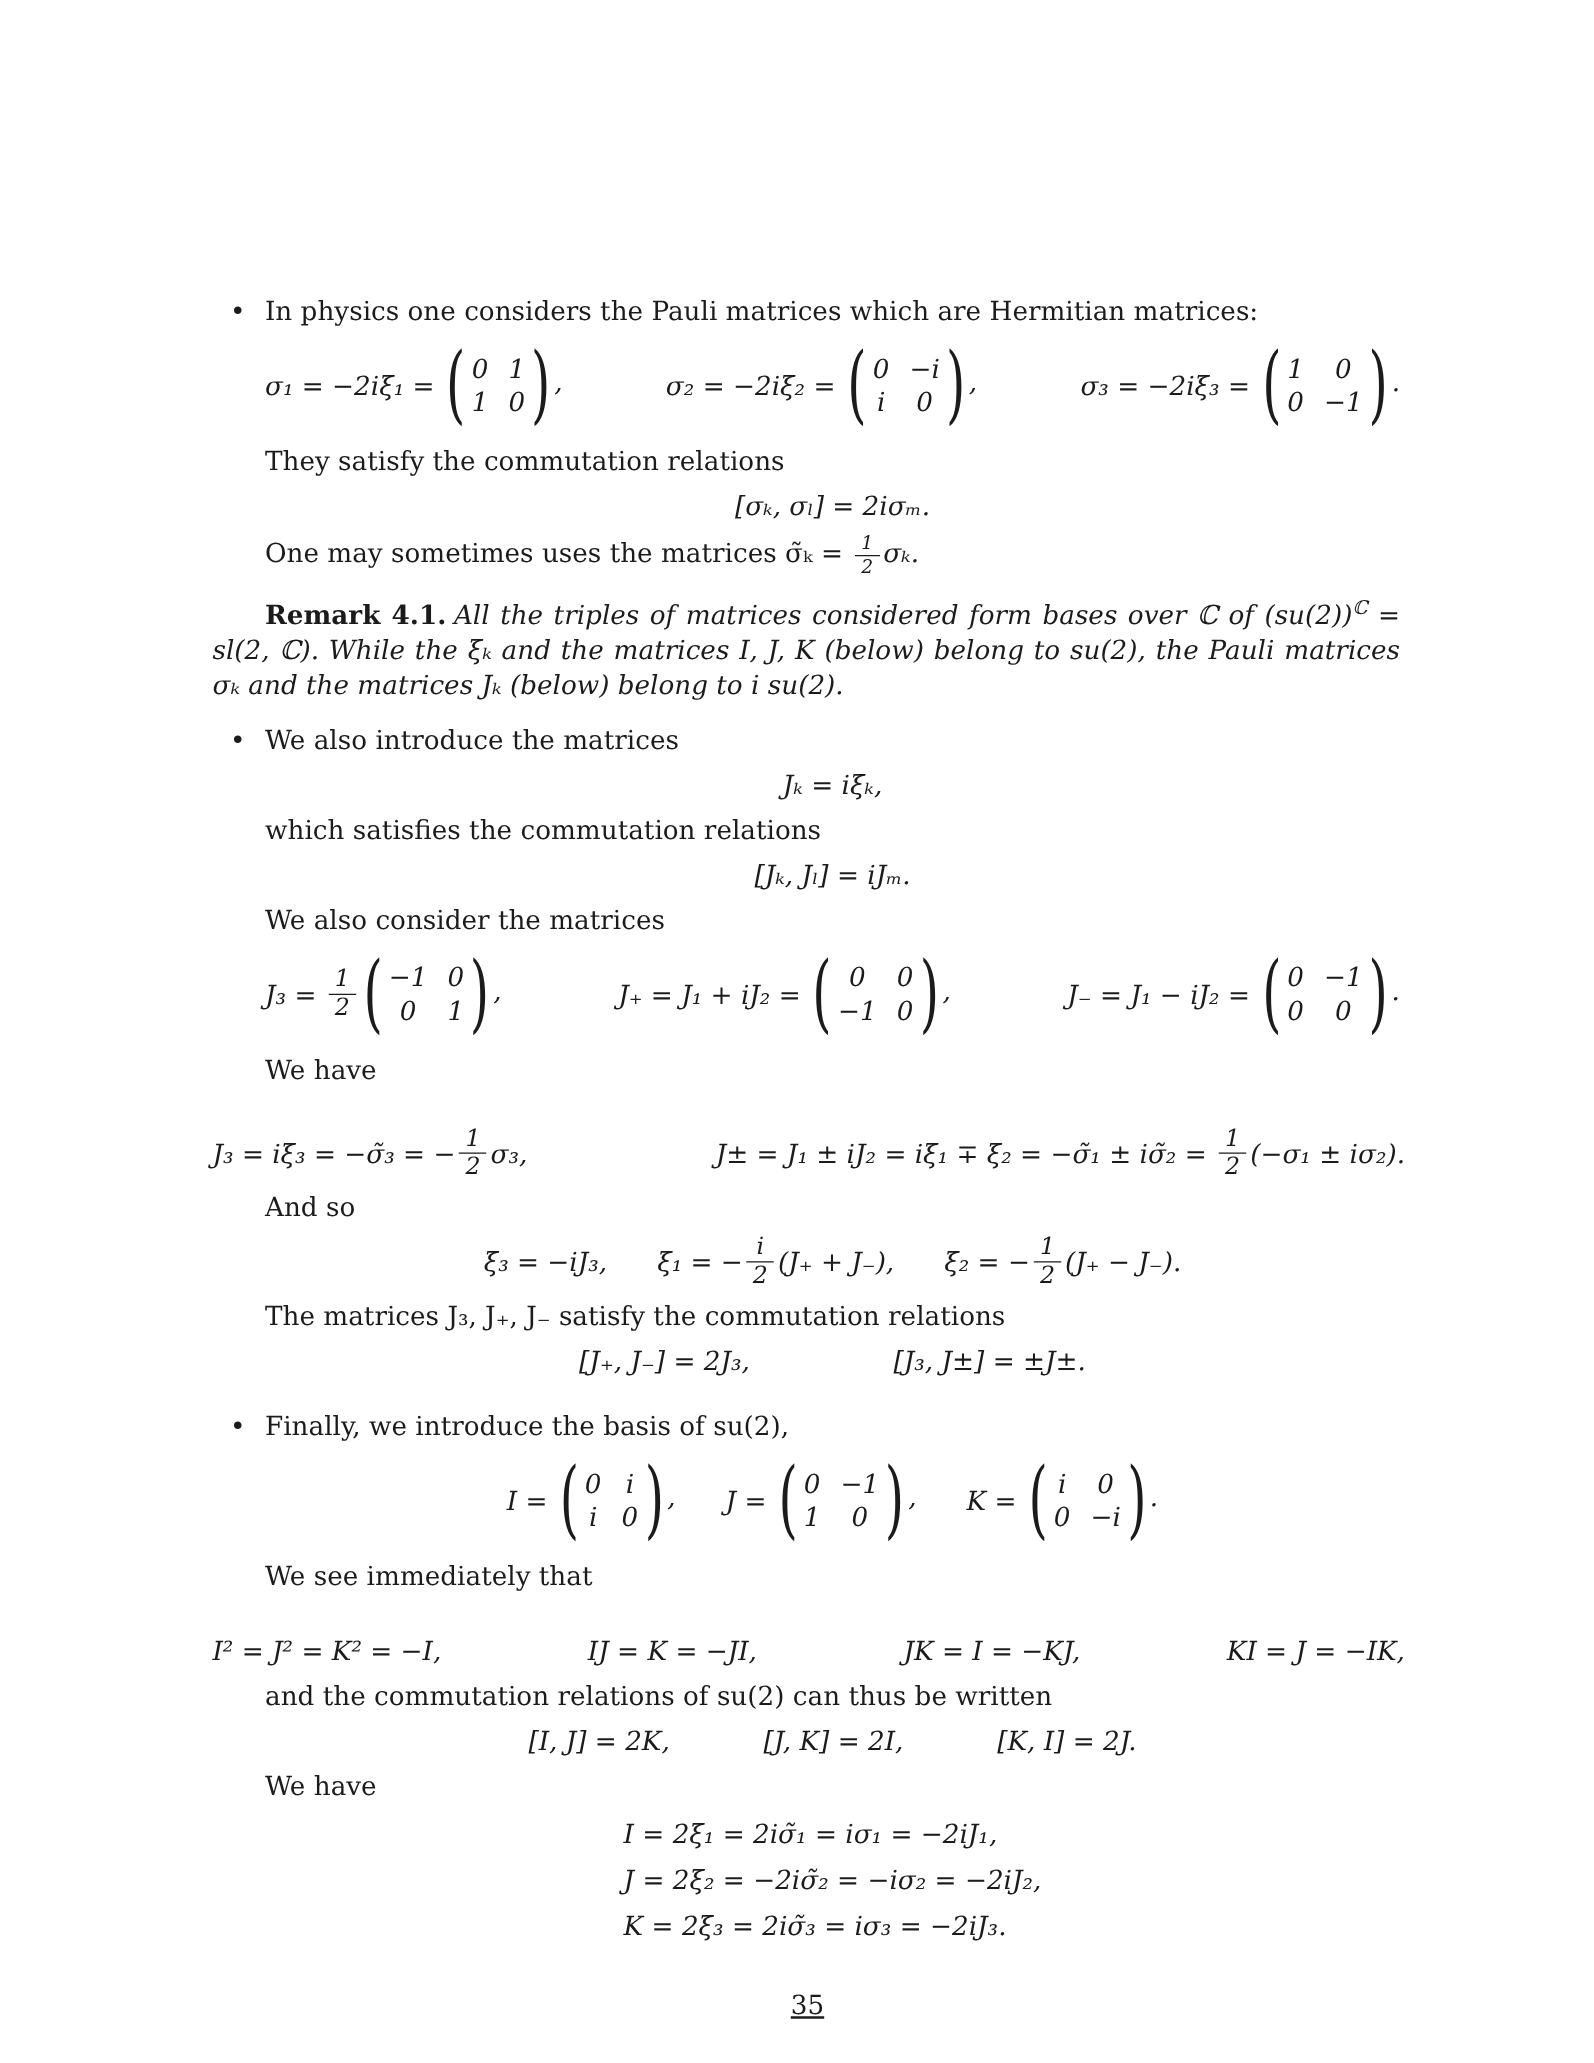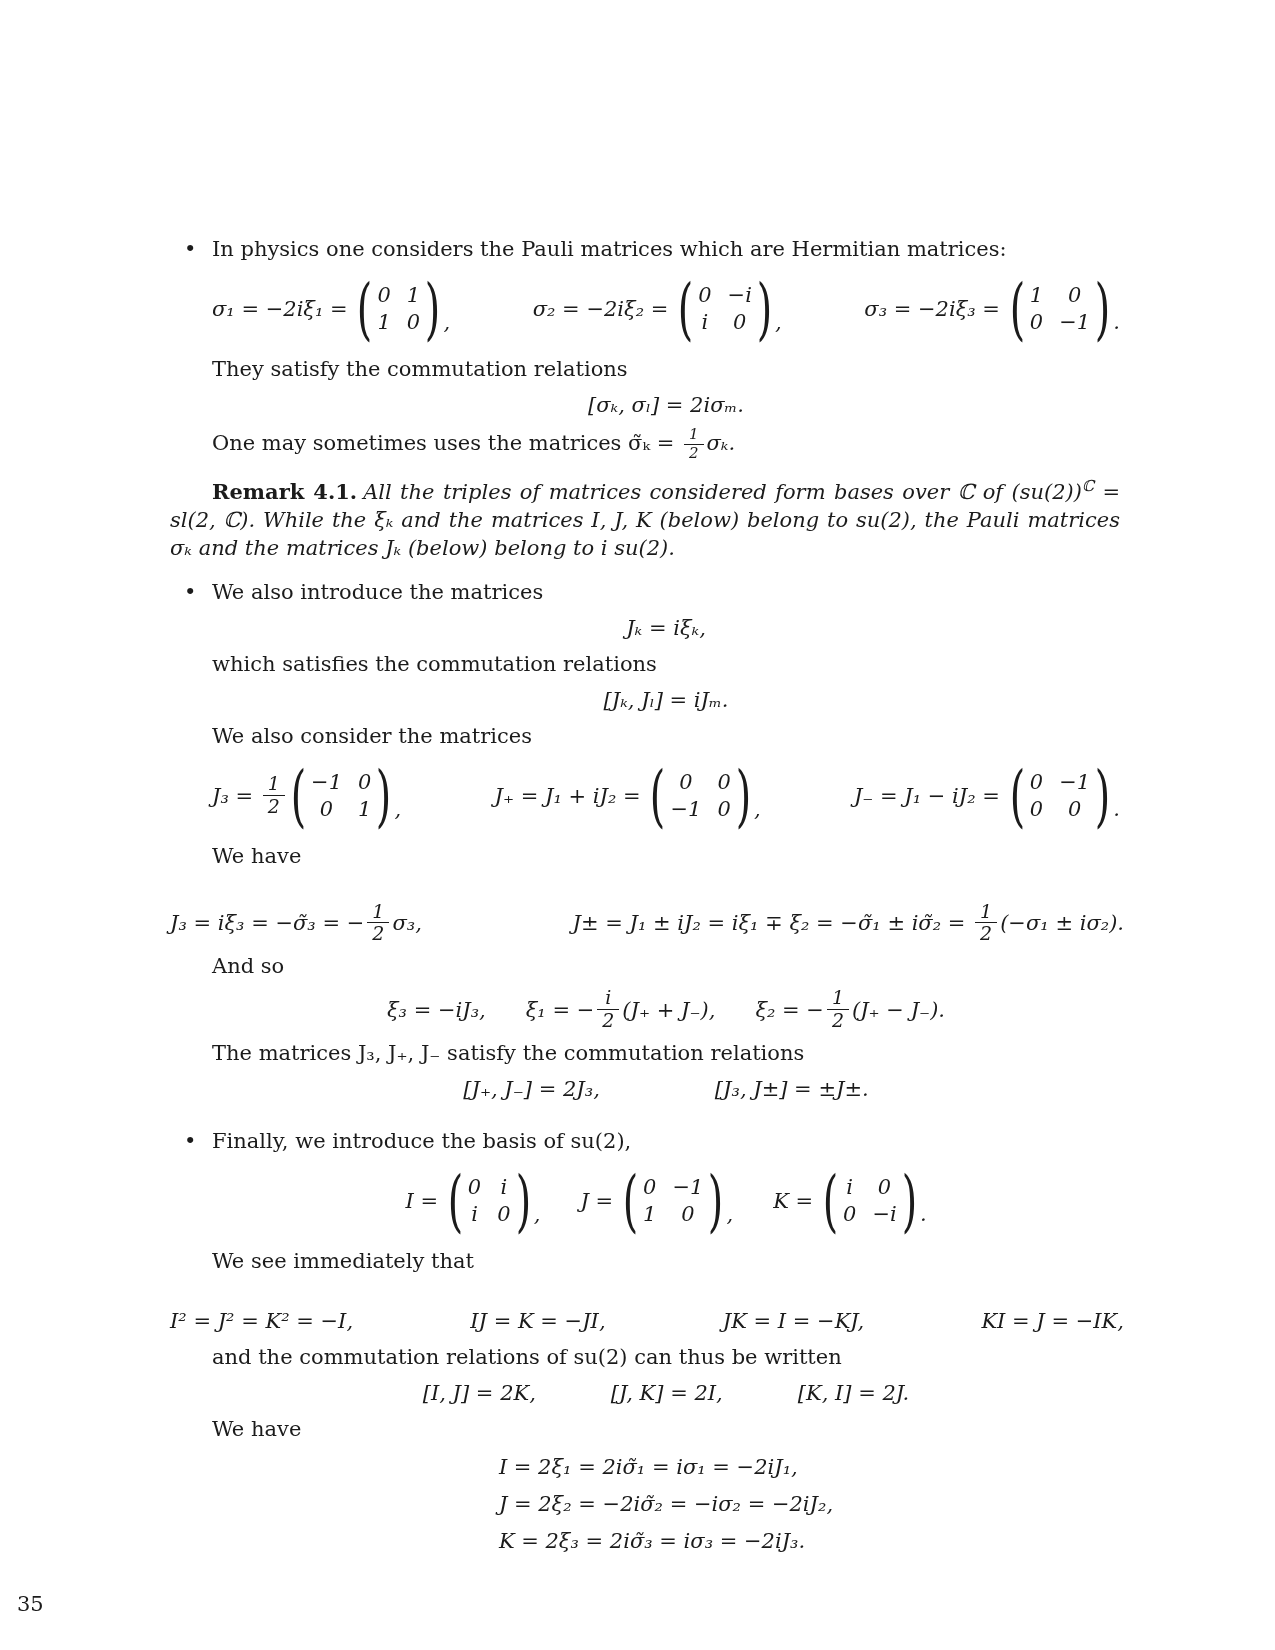"σ₁ = −2iξ₁ =" .eq { align-items: none -> center }
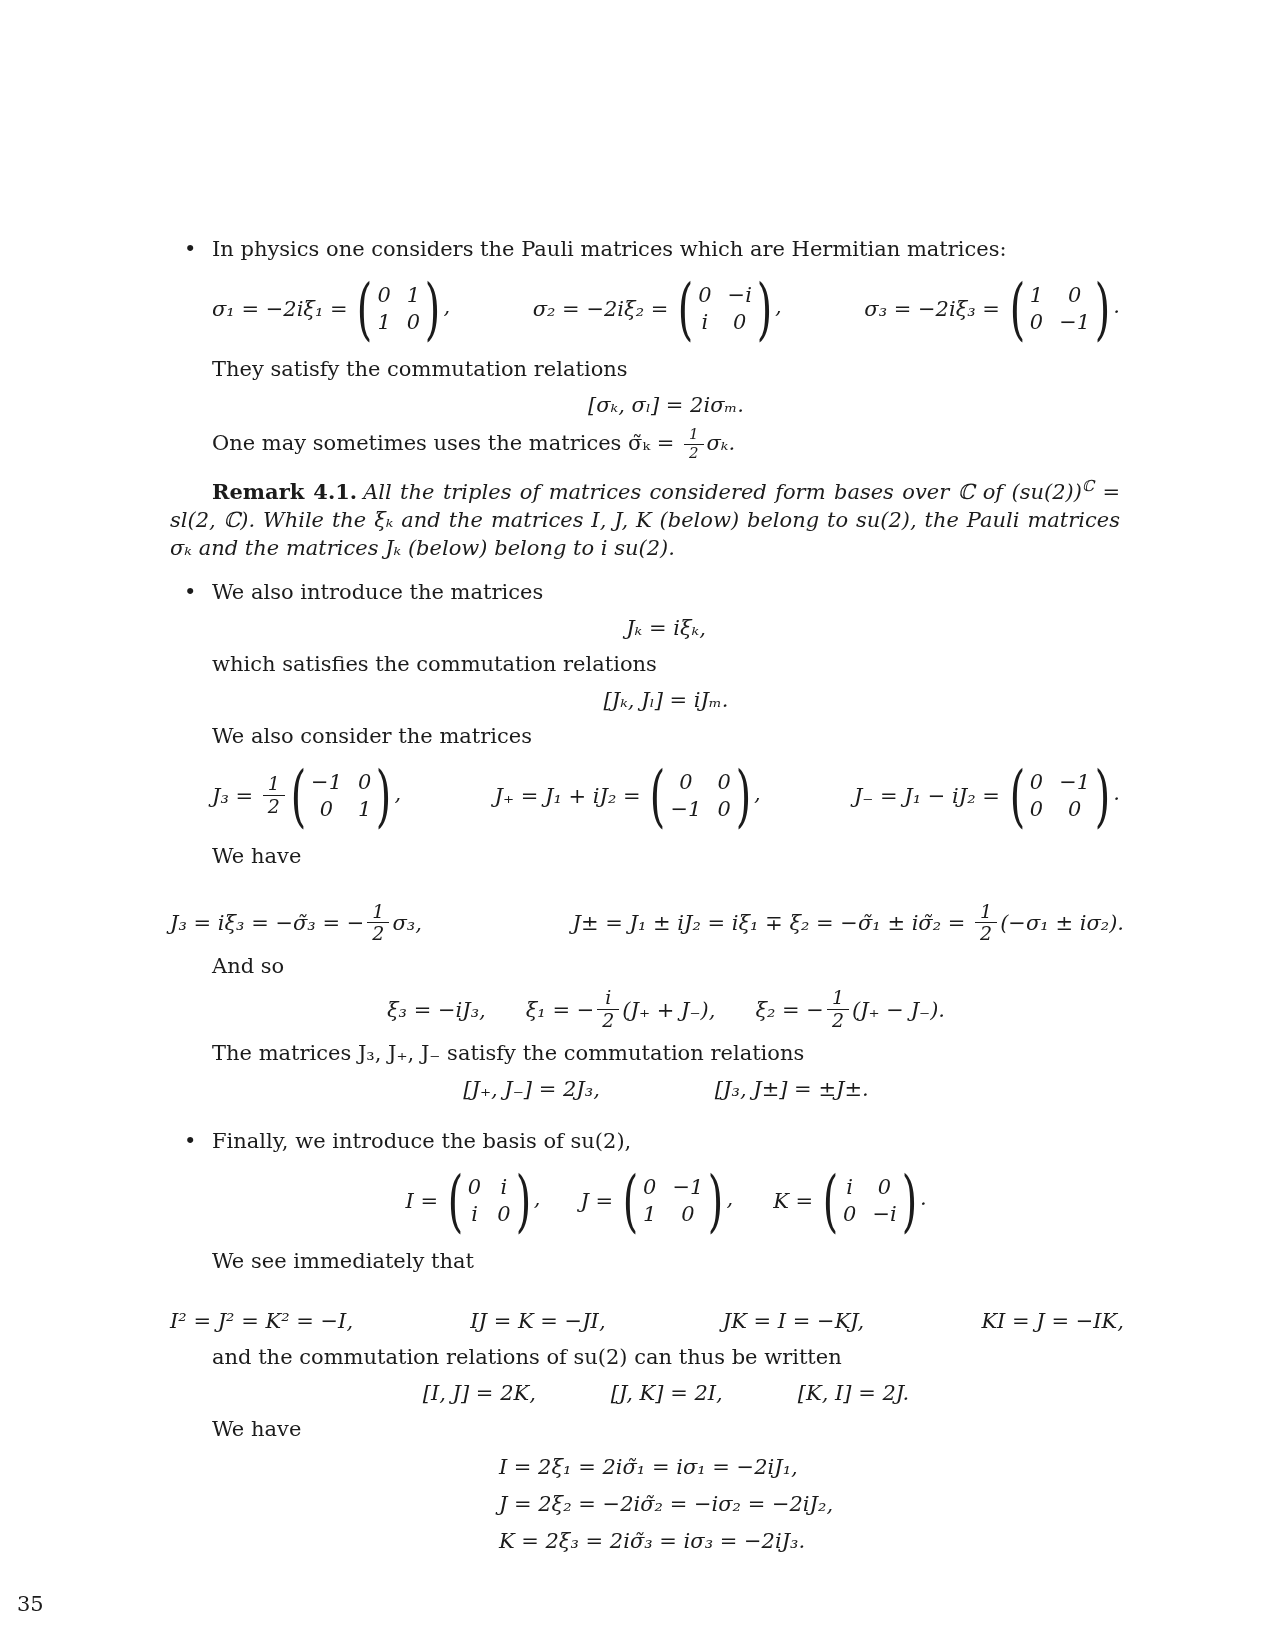"35" .pageno { text-align: left -> center; text-decoration: none -> underline }
